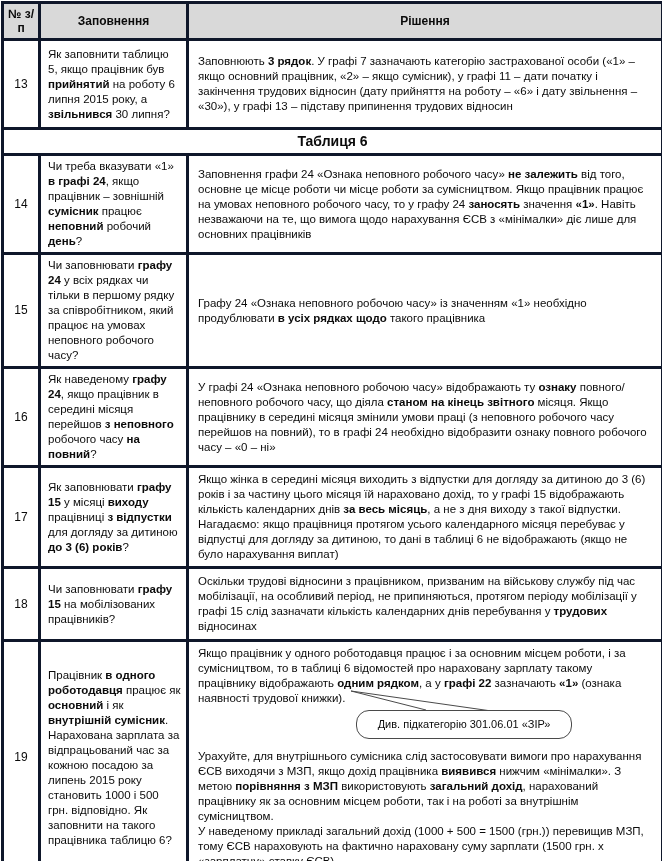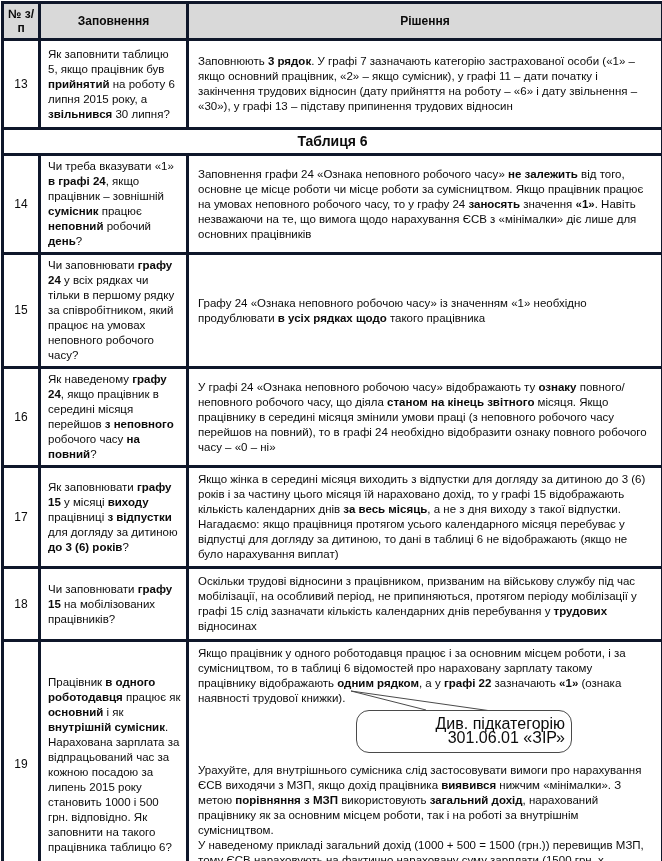"Див. підкатегорію 301.06.01 «ЗІР»" .callout .bubble { font-size: 16px -> 11px; text-align: right -> center }
